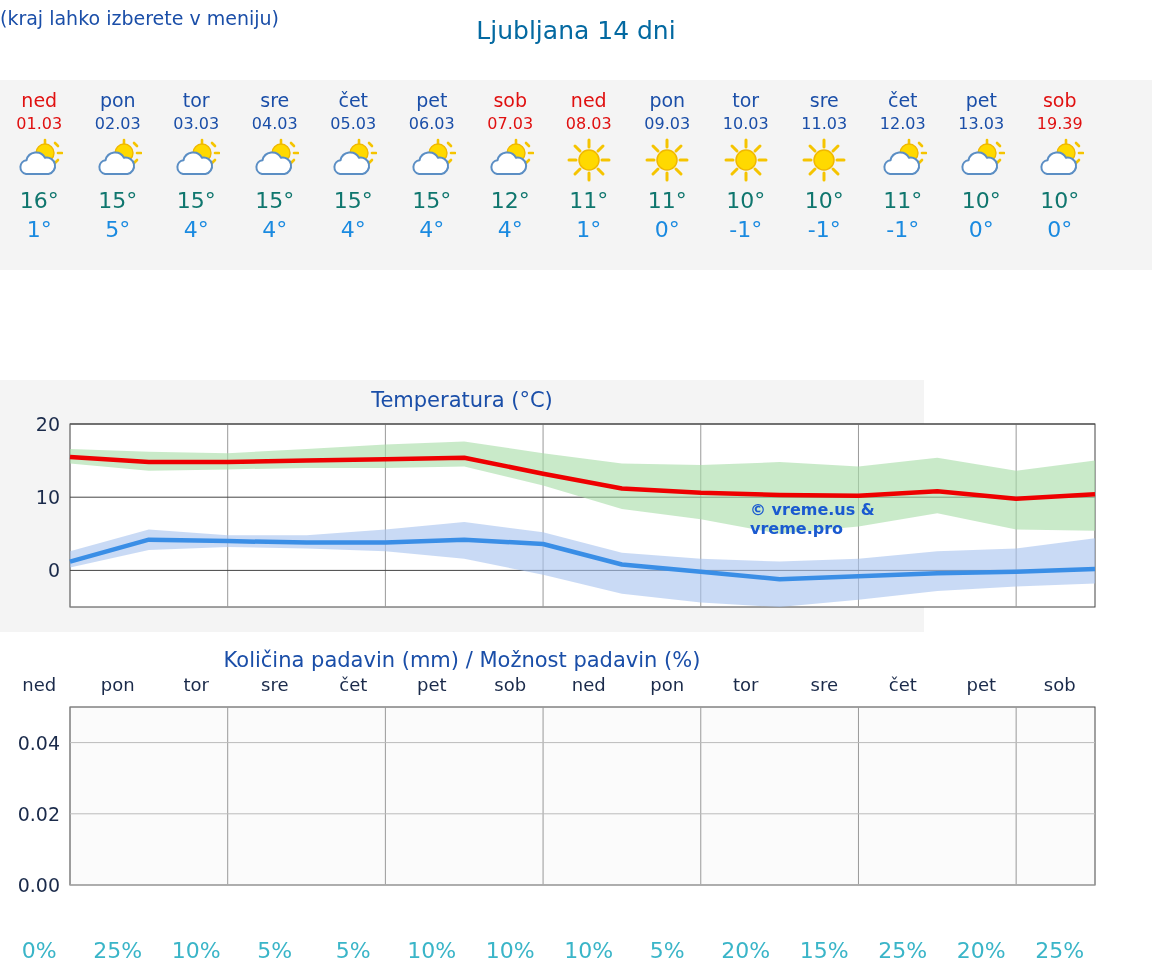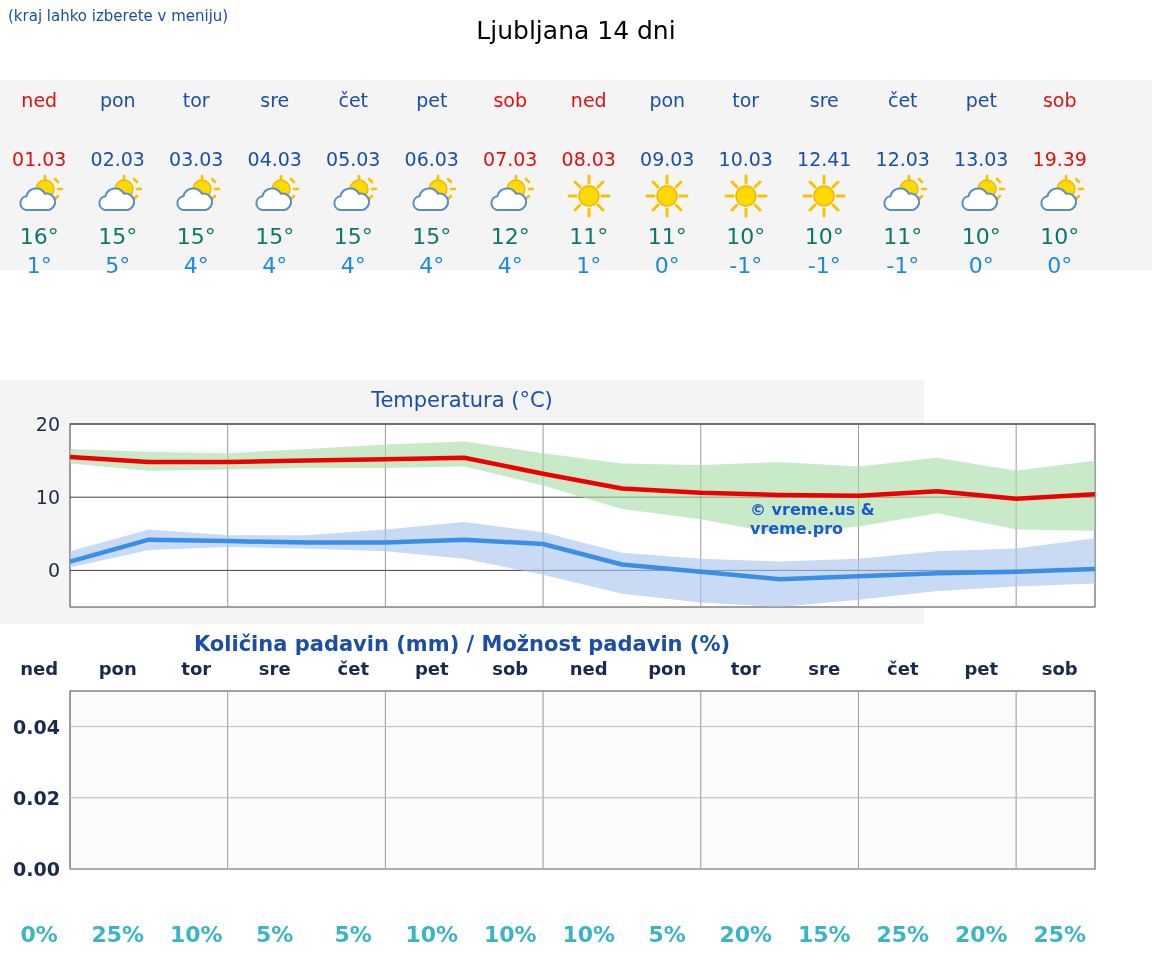"(kraj lahko izberete v meniju)" .topnote { font-size: 15px -> 19px; left: 8px -> 0 }
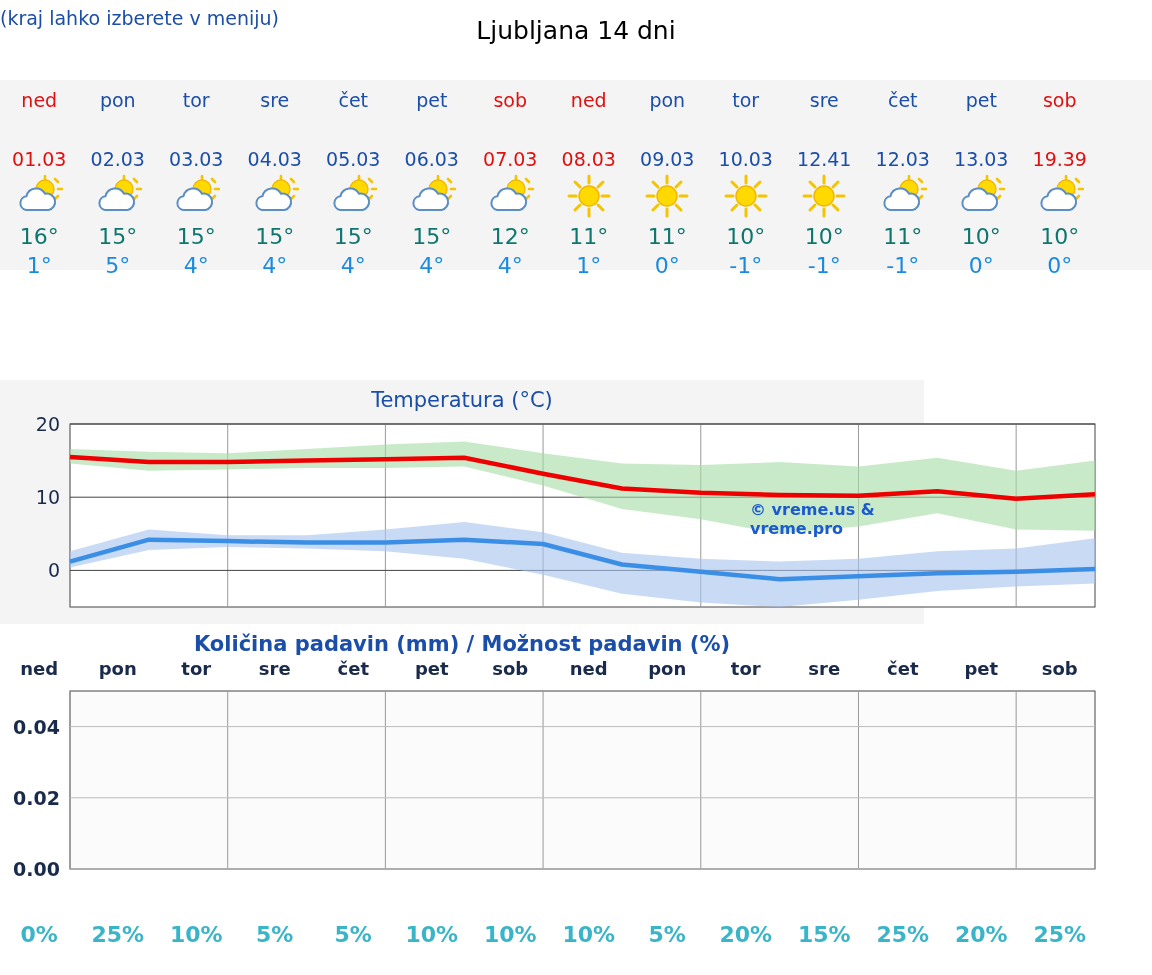"Ljubljana 14 dni" .title { color: #000000 -> #0369a1 }
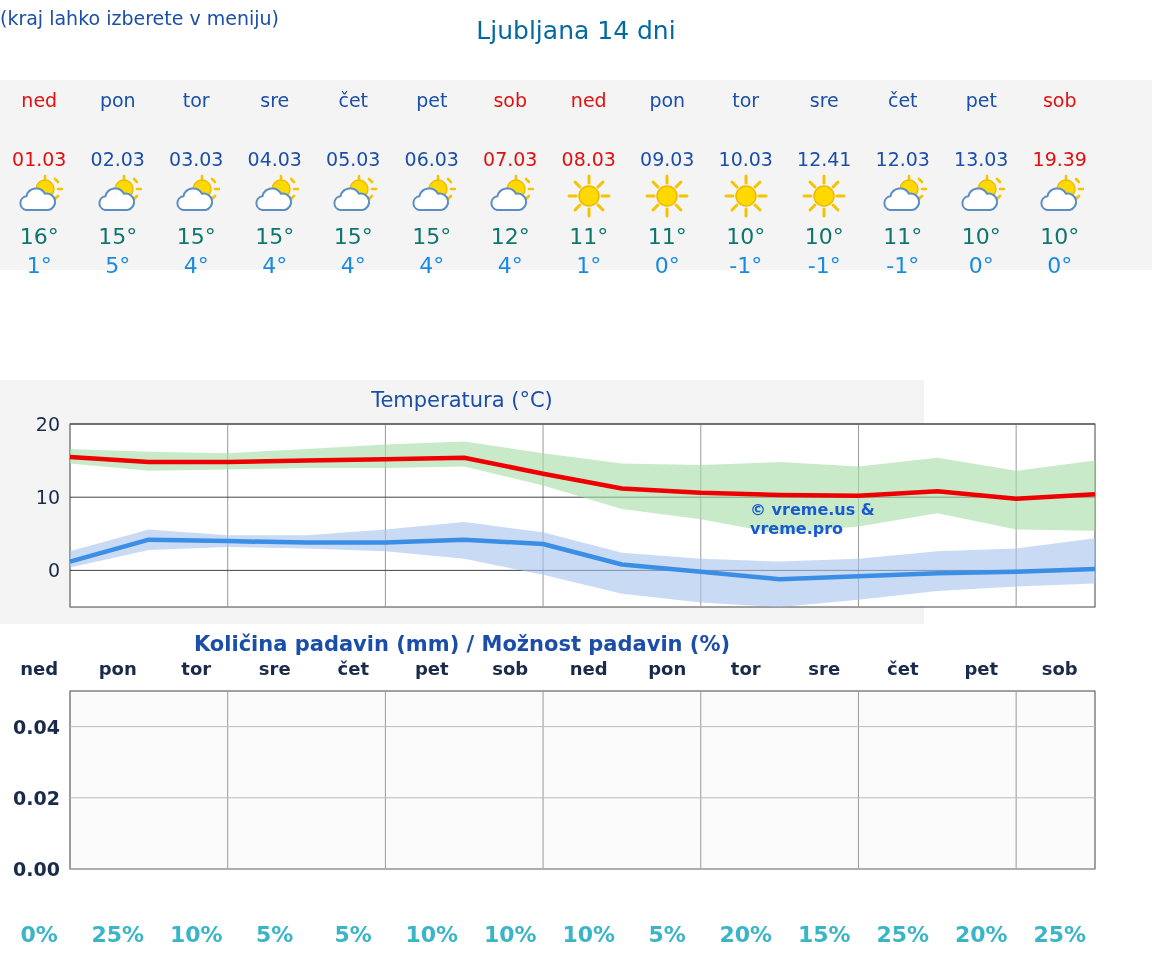"01.03" .day .date { font-size: 19px -> 16px; margin-top: 36px -> none }
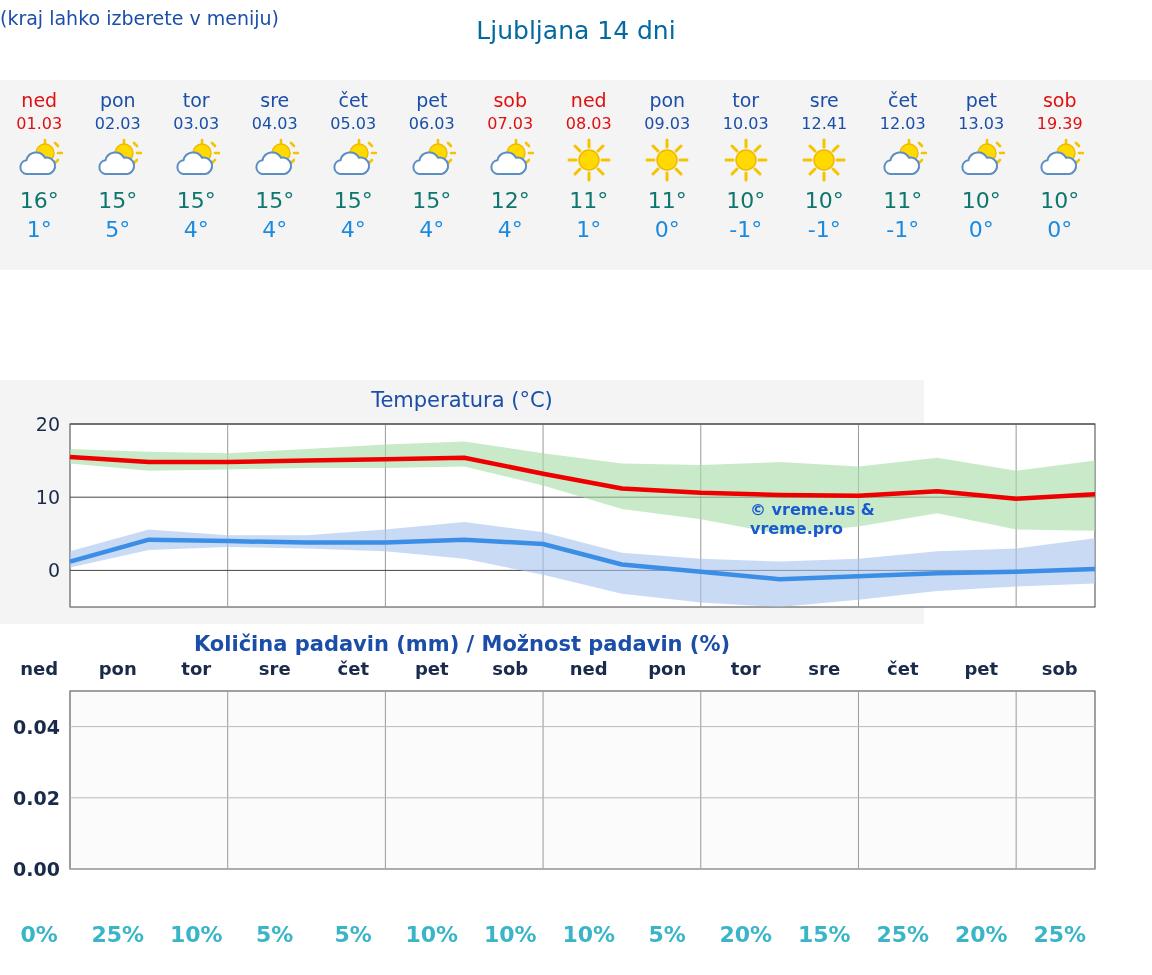"12.41" div.date { text: 12.41 -> 11.03 }
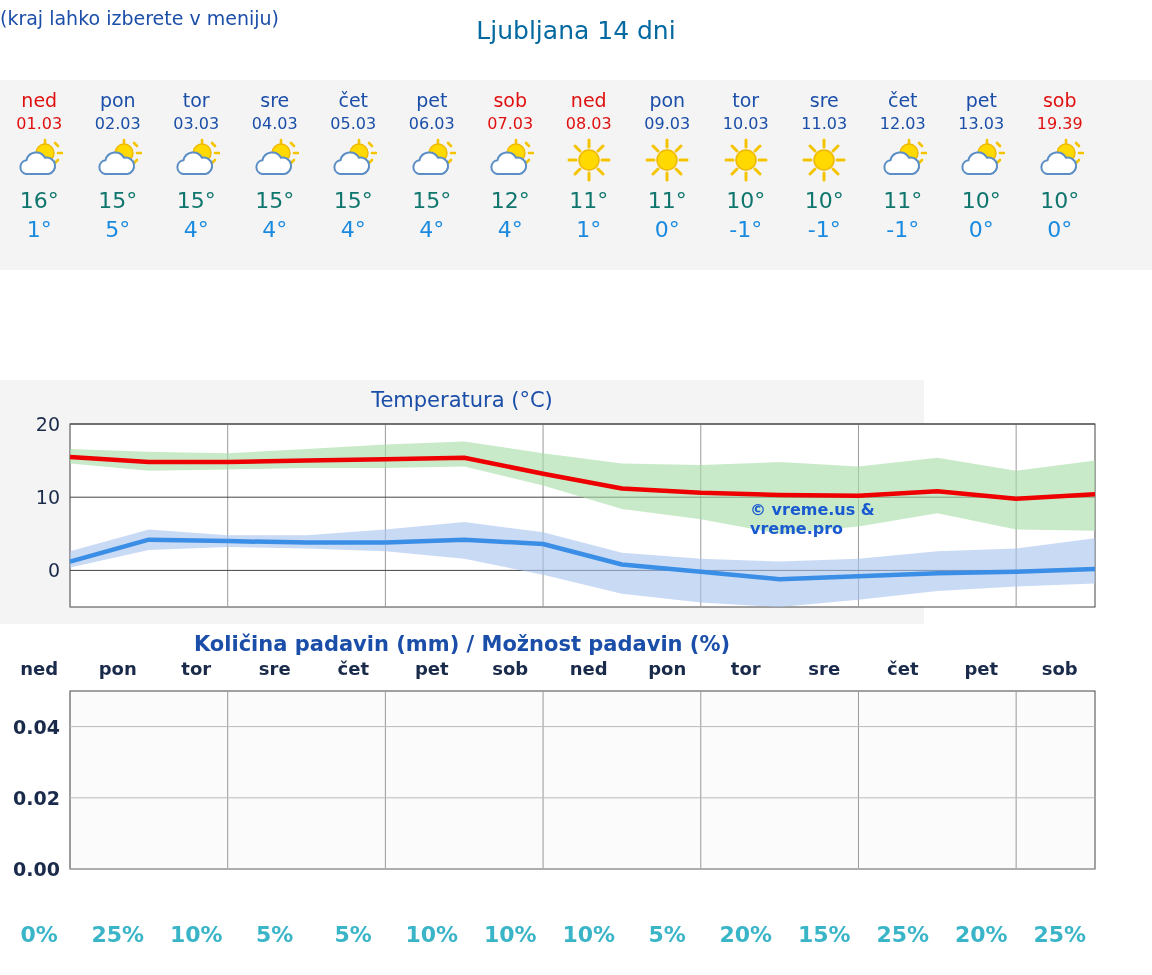"Količina padavin (mm) / Možnost" #prec-chart-box { font-weight: bold -> none; top: 624px -> 640px }
